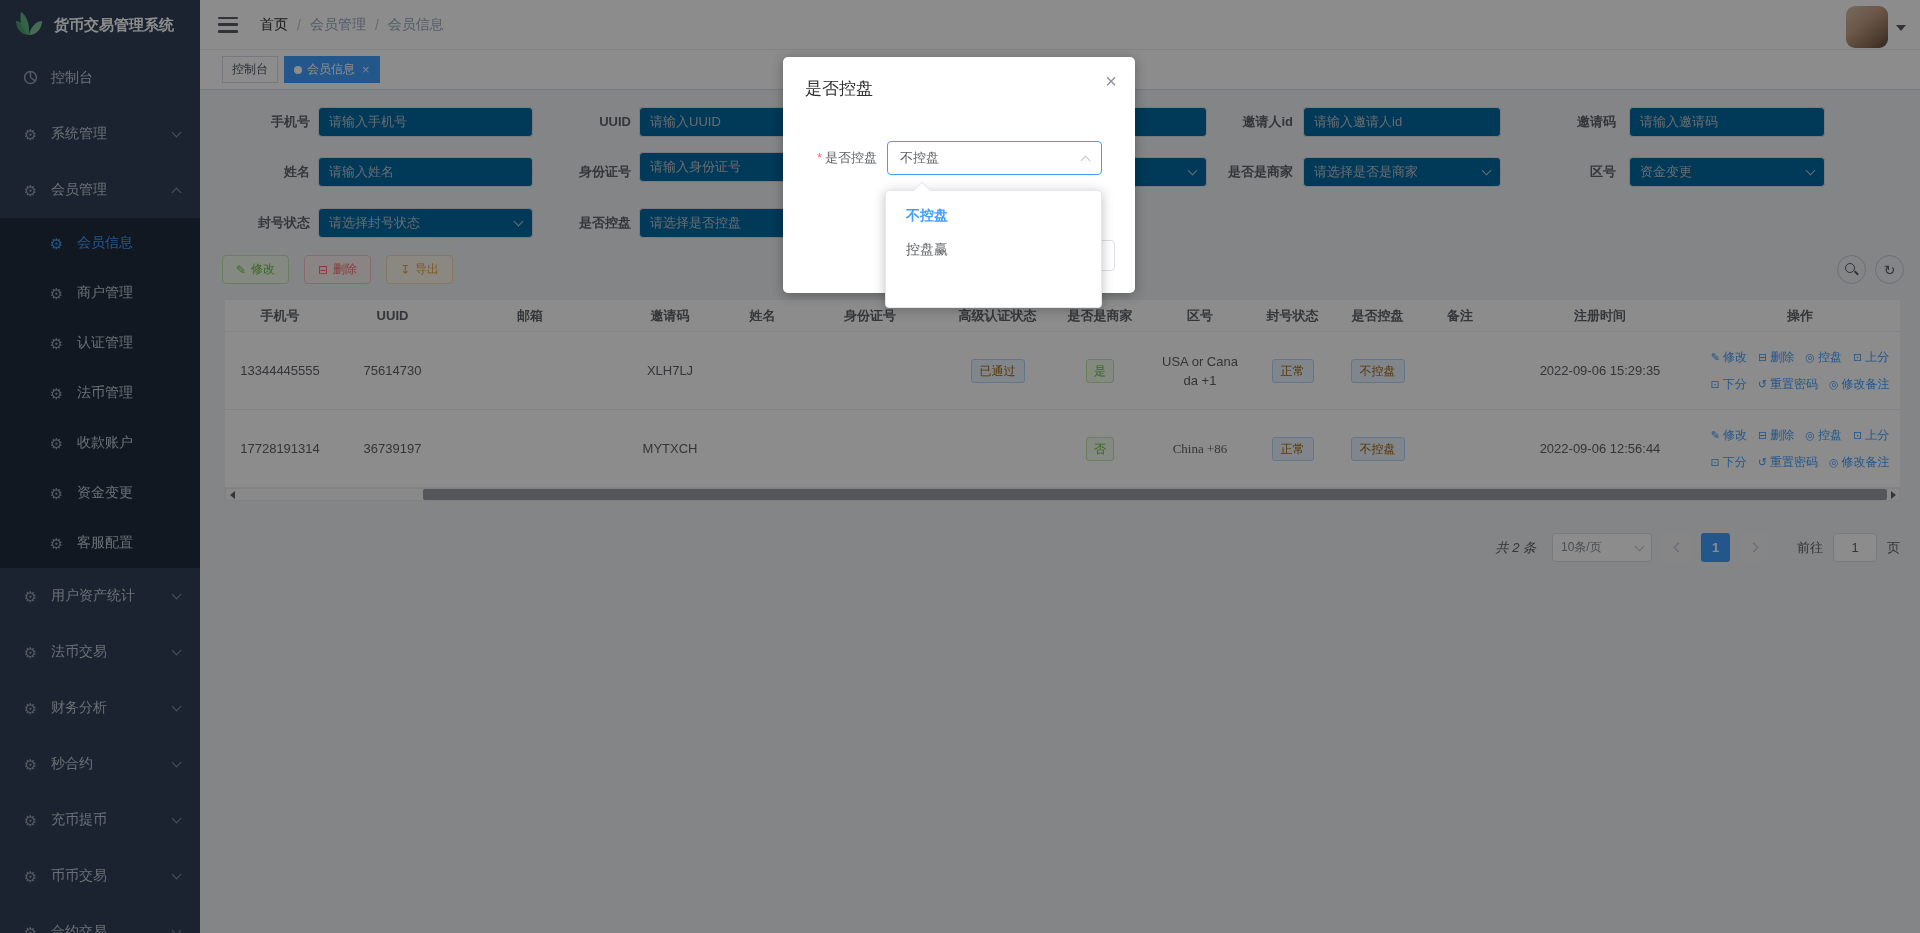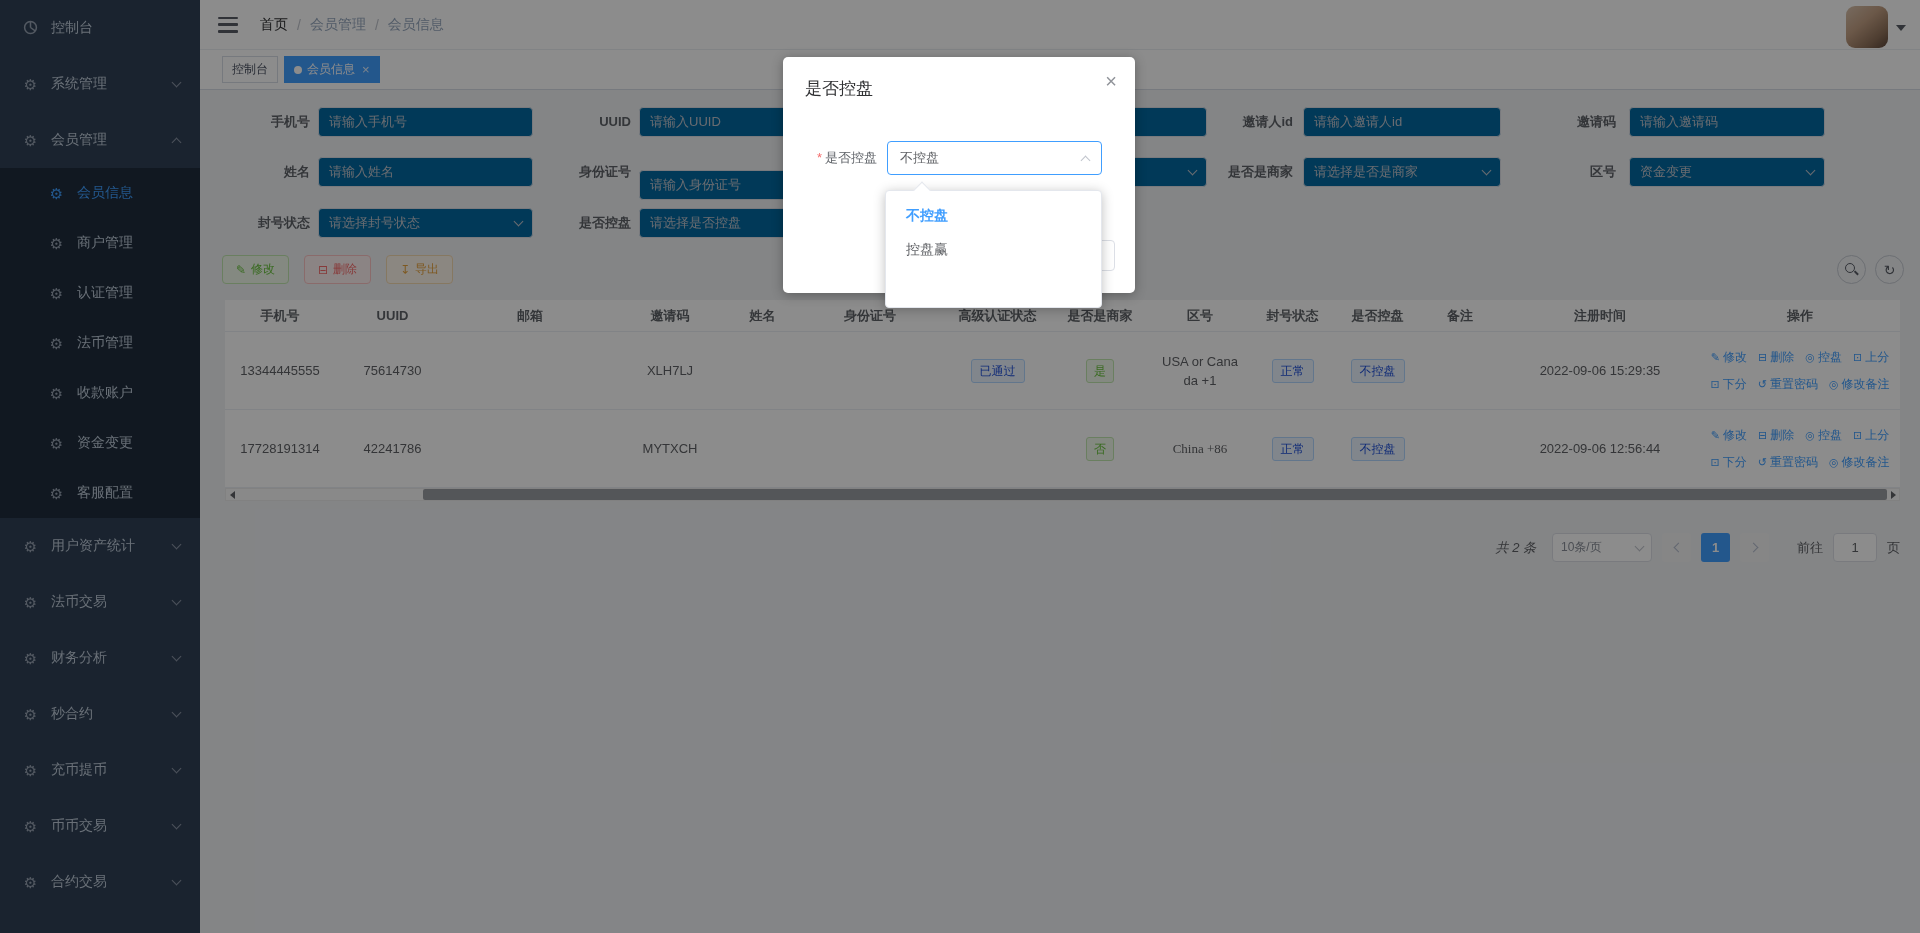"货币交易管理系统" div.logo { html: none -> <div> <span> <svg> <path></path> <path></path> <path></path> </svg> </span> <span>货币交易管理系统</span> </div> }
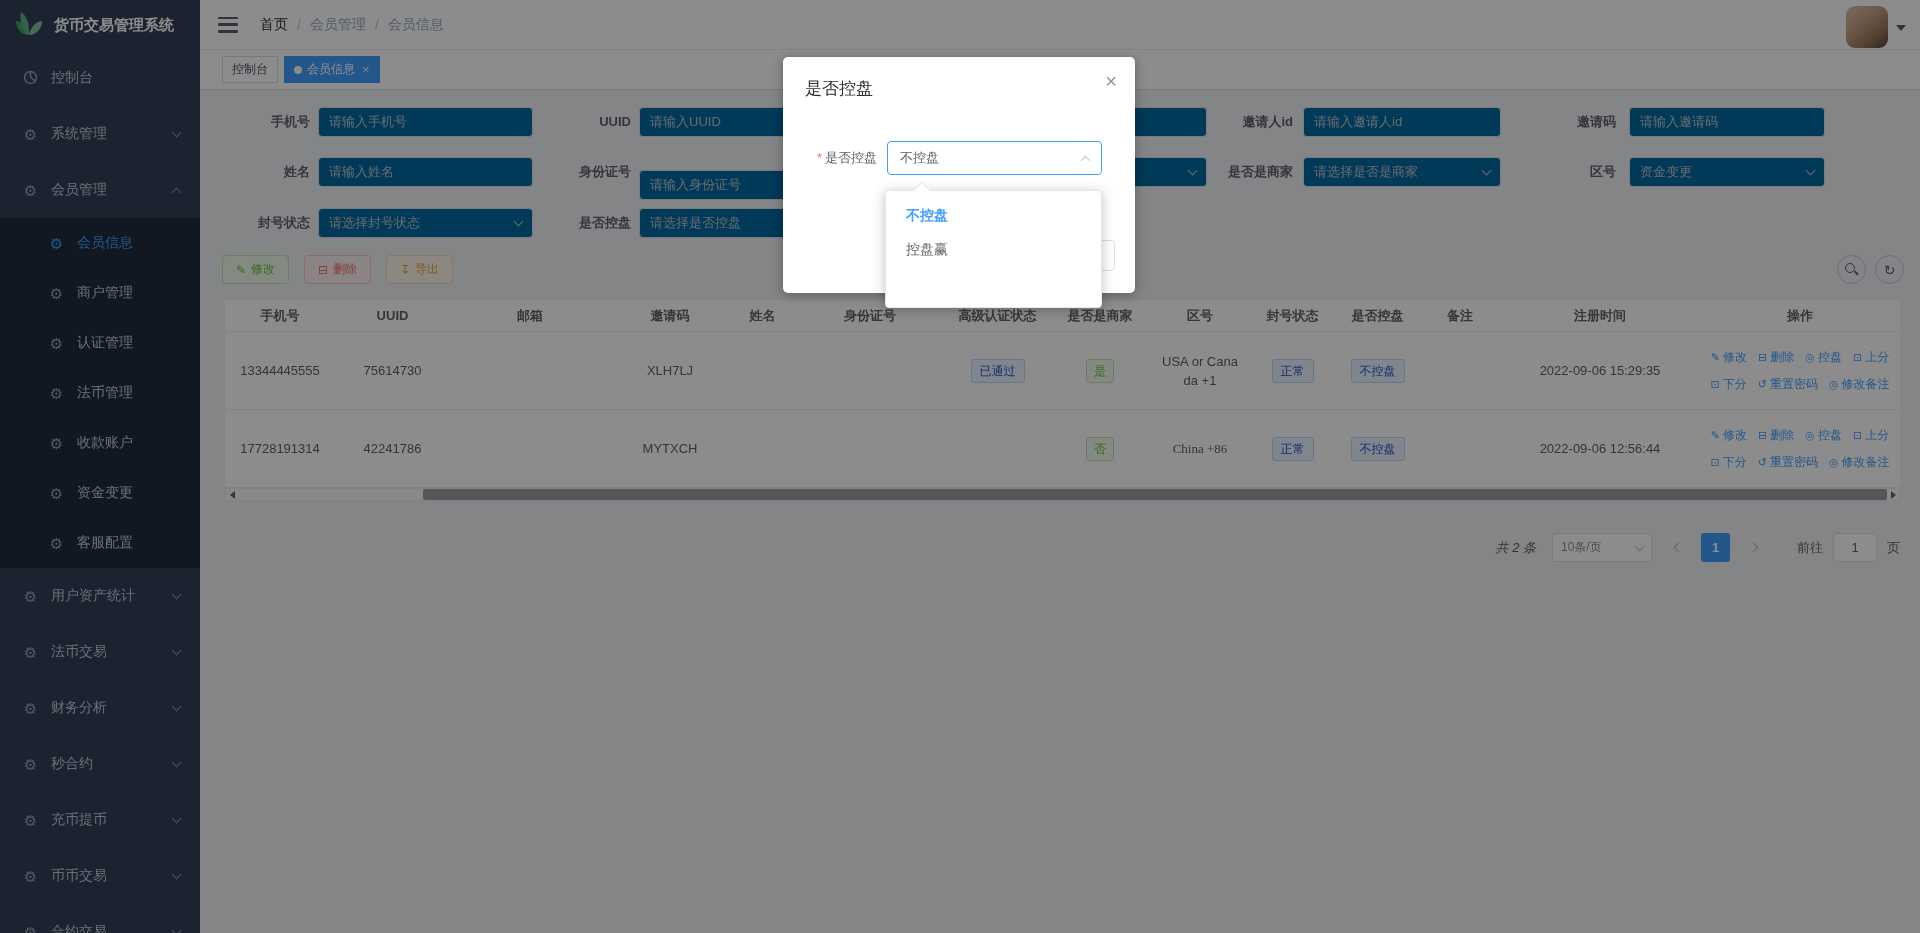"请输入身份证号" div.f-input { top: 80px -> 62px }
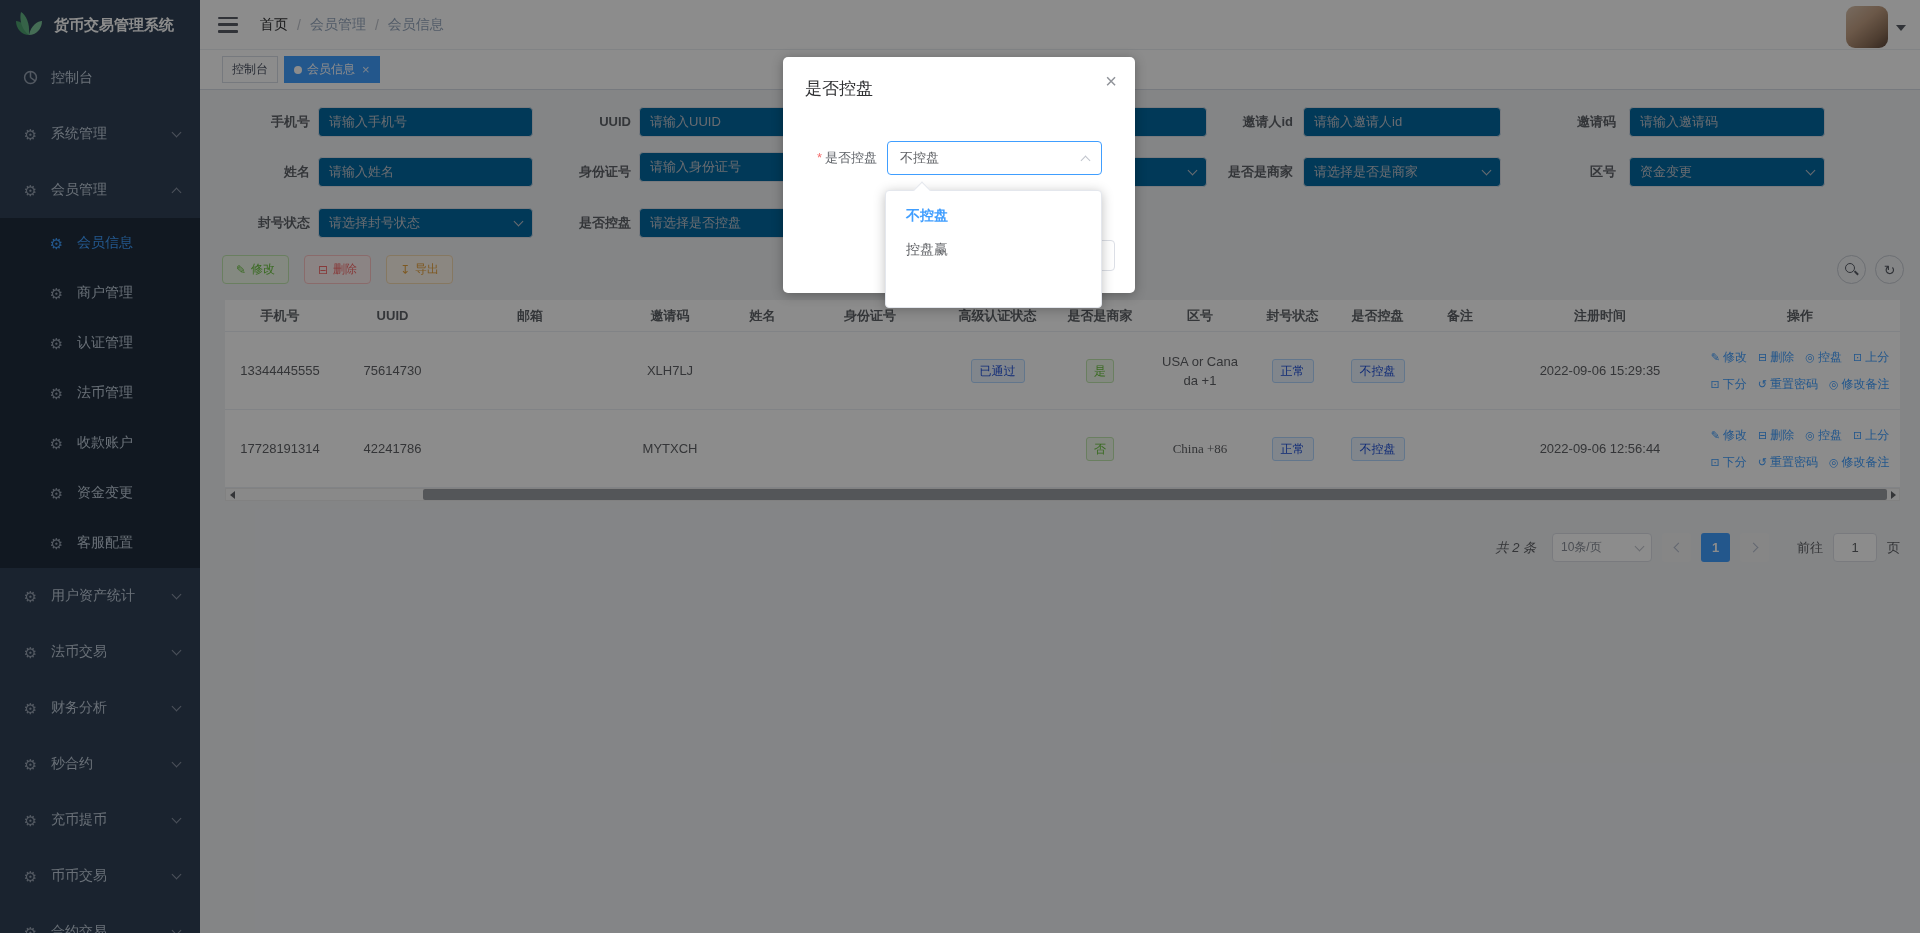"已通过" .tag-blue { color: #1d4ed8 -> #a16207 }
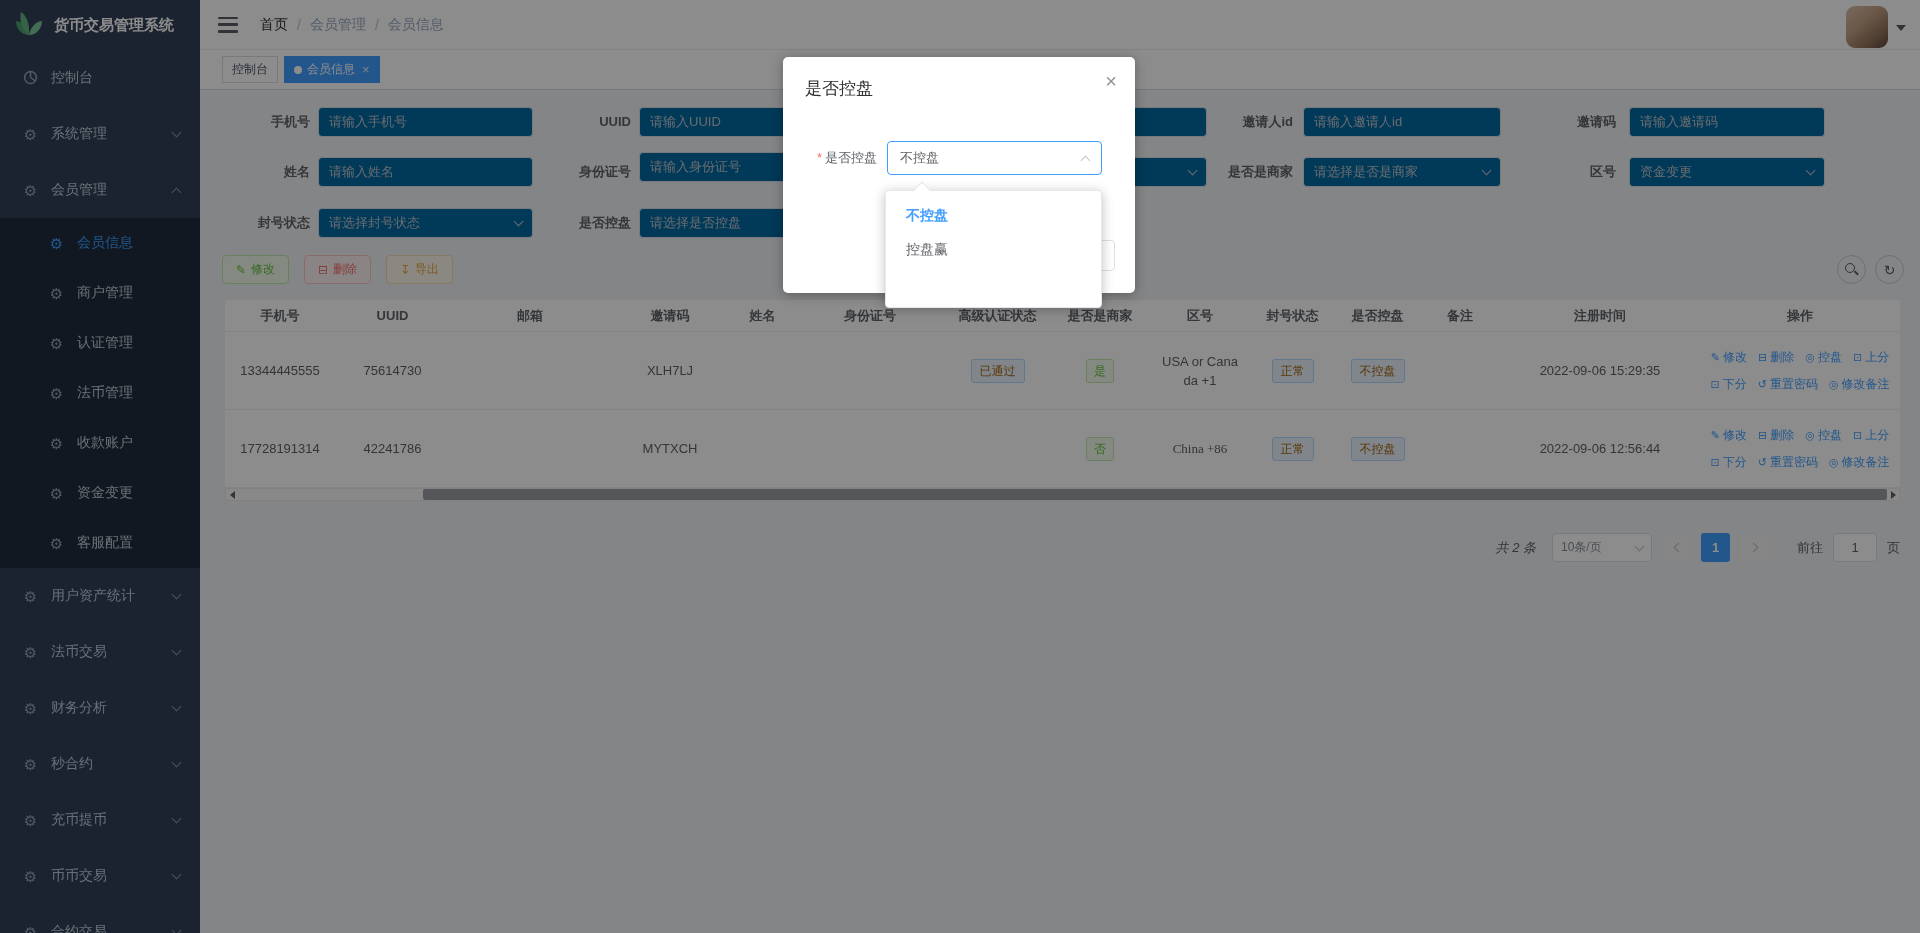"42241786" div.td { text: 42241786 -> 36739197 }
